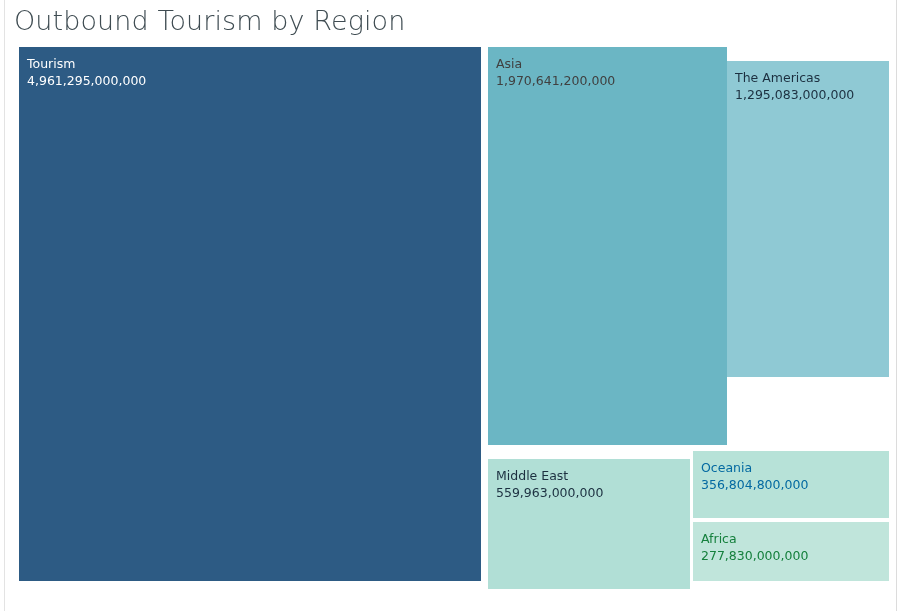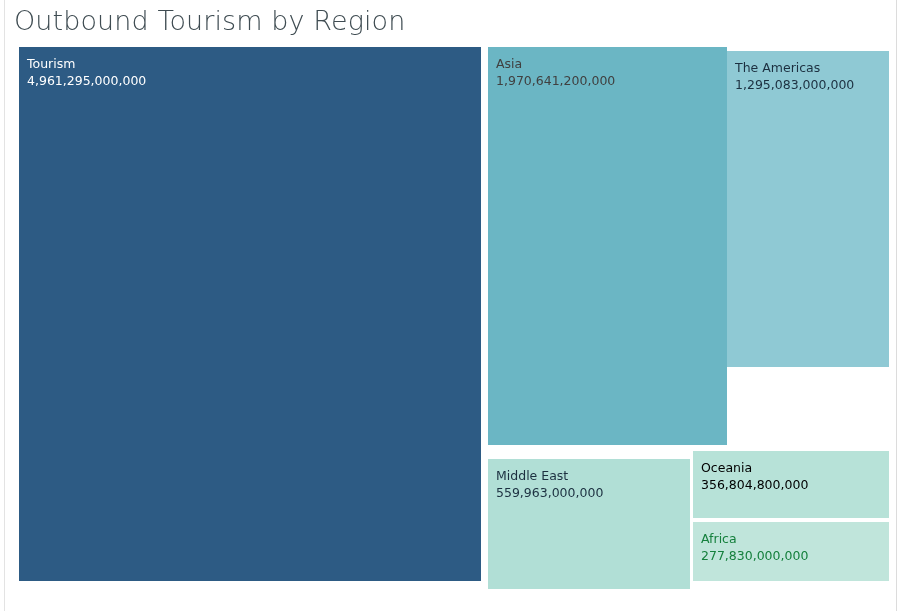"The Americas" #tile-americas { top: 4px -> 14px }
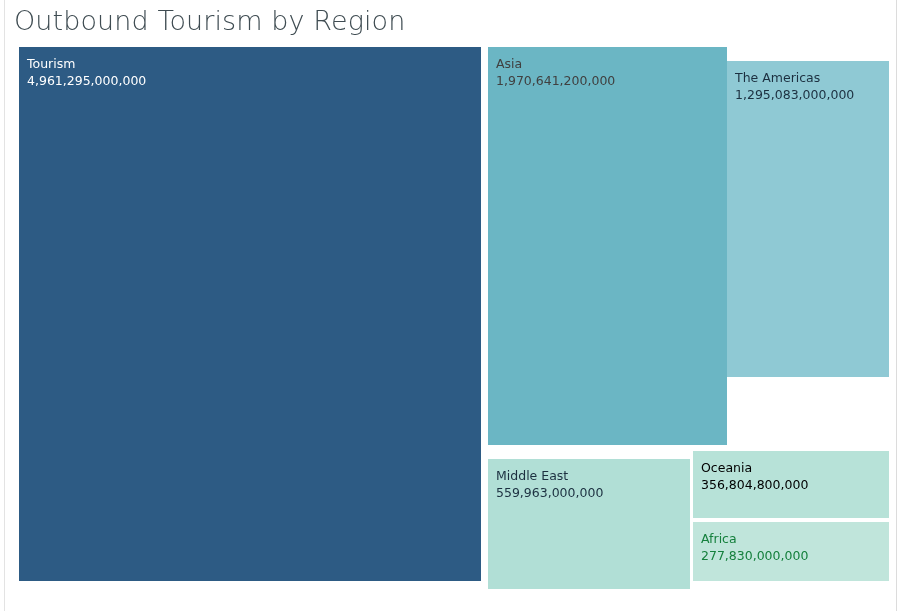"Oceania" div.tile-label { color: #000000 -> #0369a1 }
